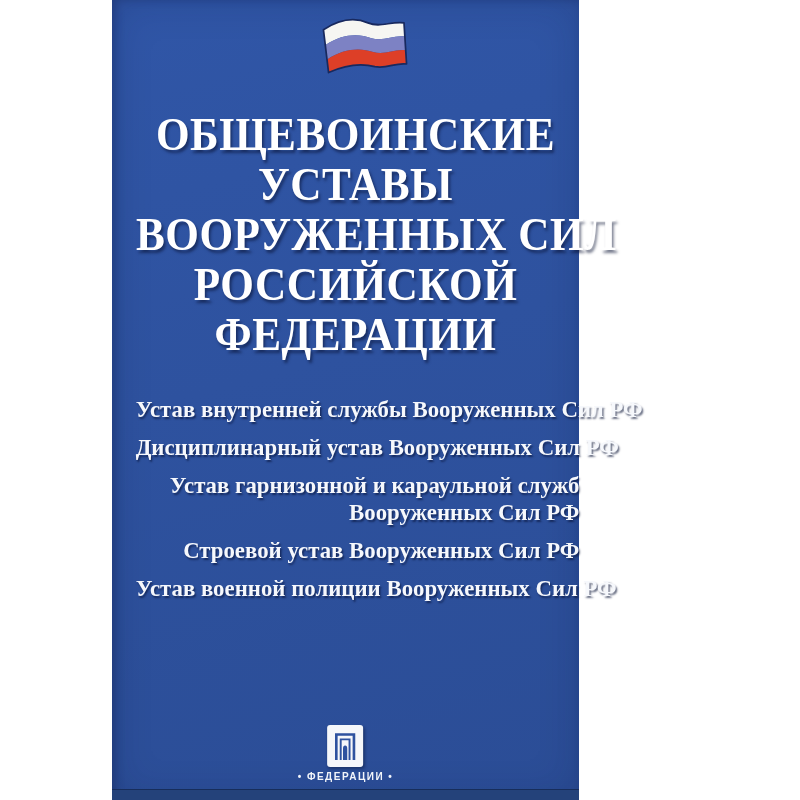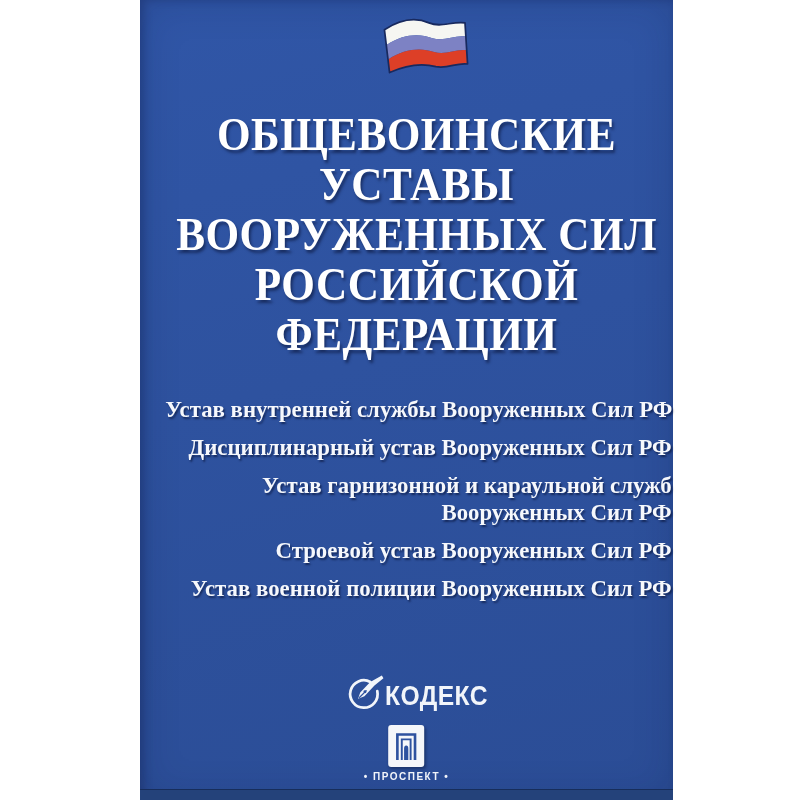"ОБЩЕВОИНСКИЕ" .book { left: 140px -> 112px; width: 533px -> 467px }
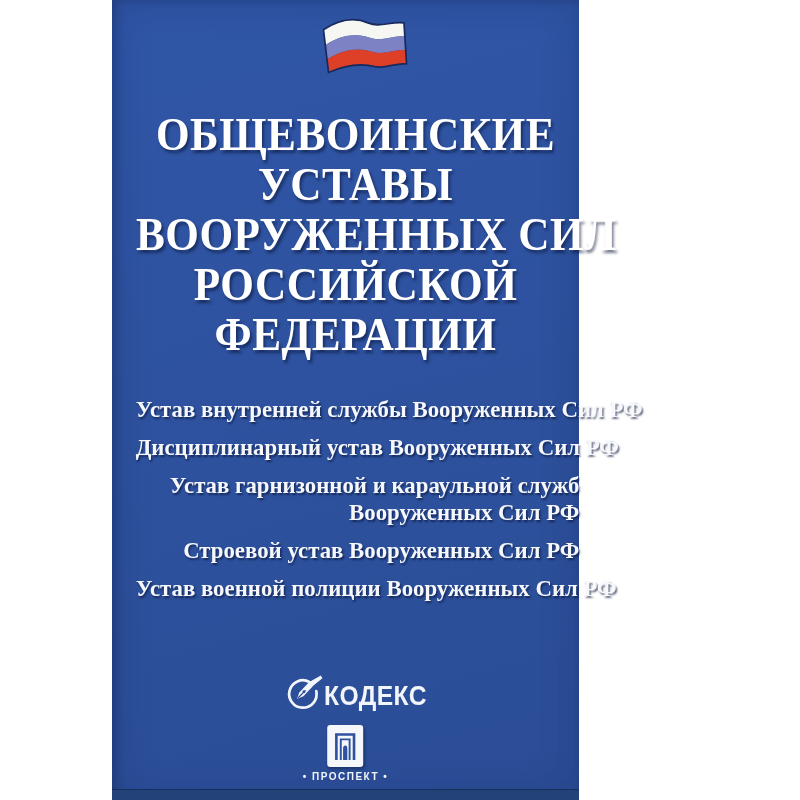"КОДЕКС" div.kodeks { html: <div> <svg> <path></path> <path></path> <path></path> <circle></circle> </svg> <span>КОДЕКС</span> </div> -> none }
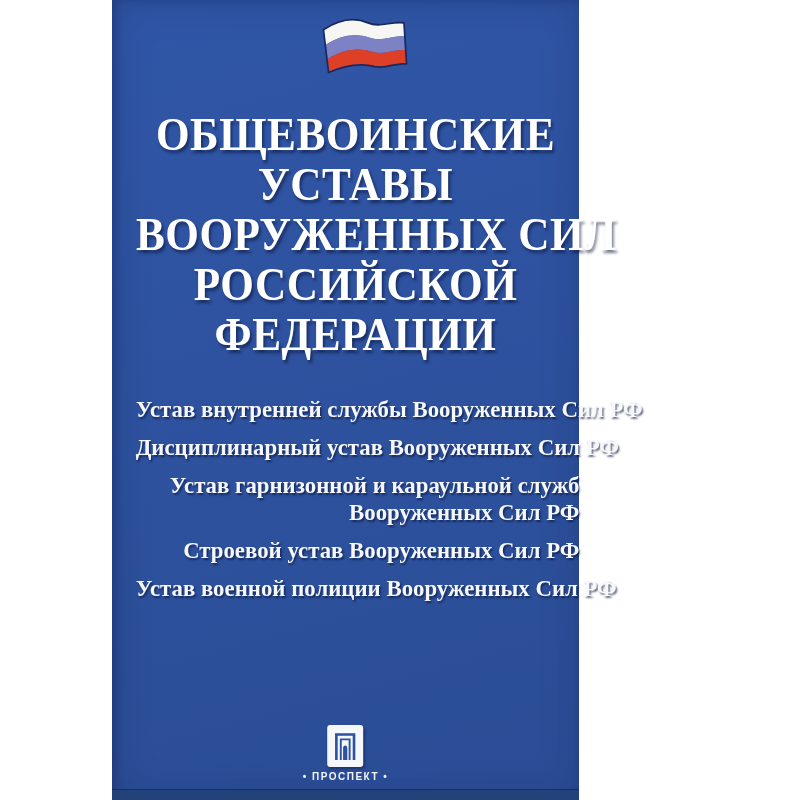"• ПРОСПЕКТ •" div.prospekt-text { text: ПРОСПЕКТ -> ФЕДЕРАЦИИ }
